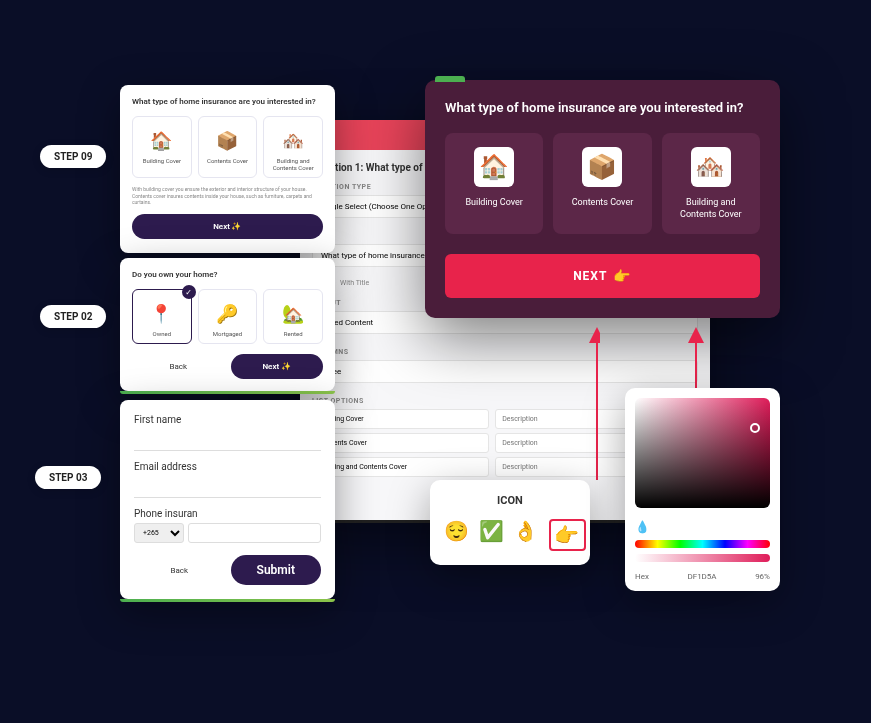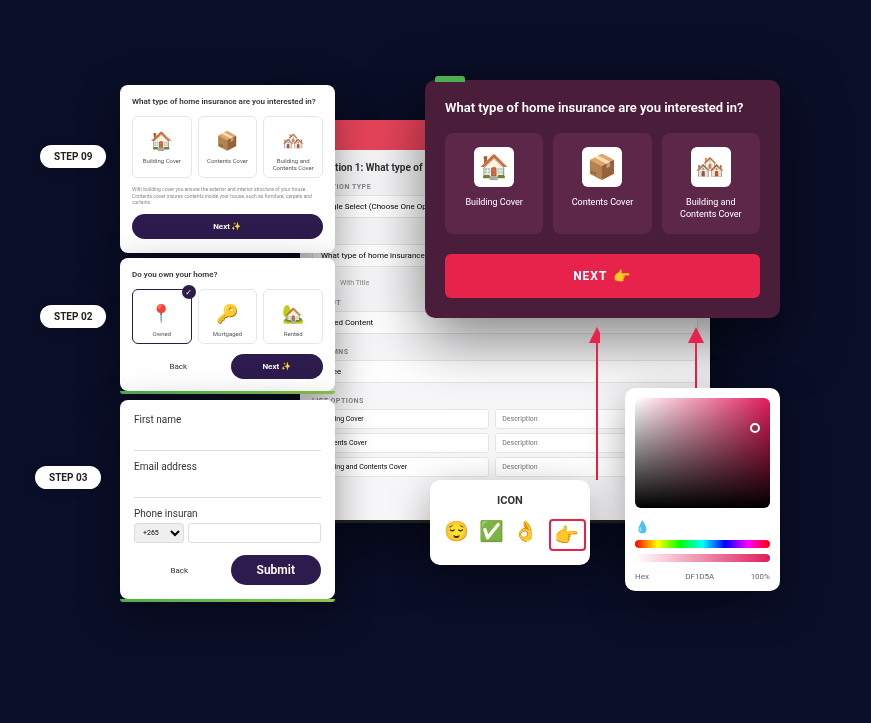"100%" span { text: 100% -> 96% }
